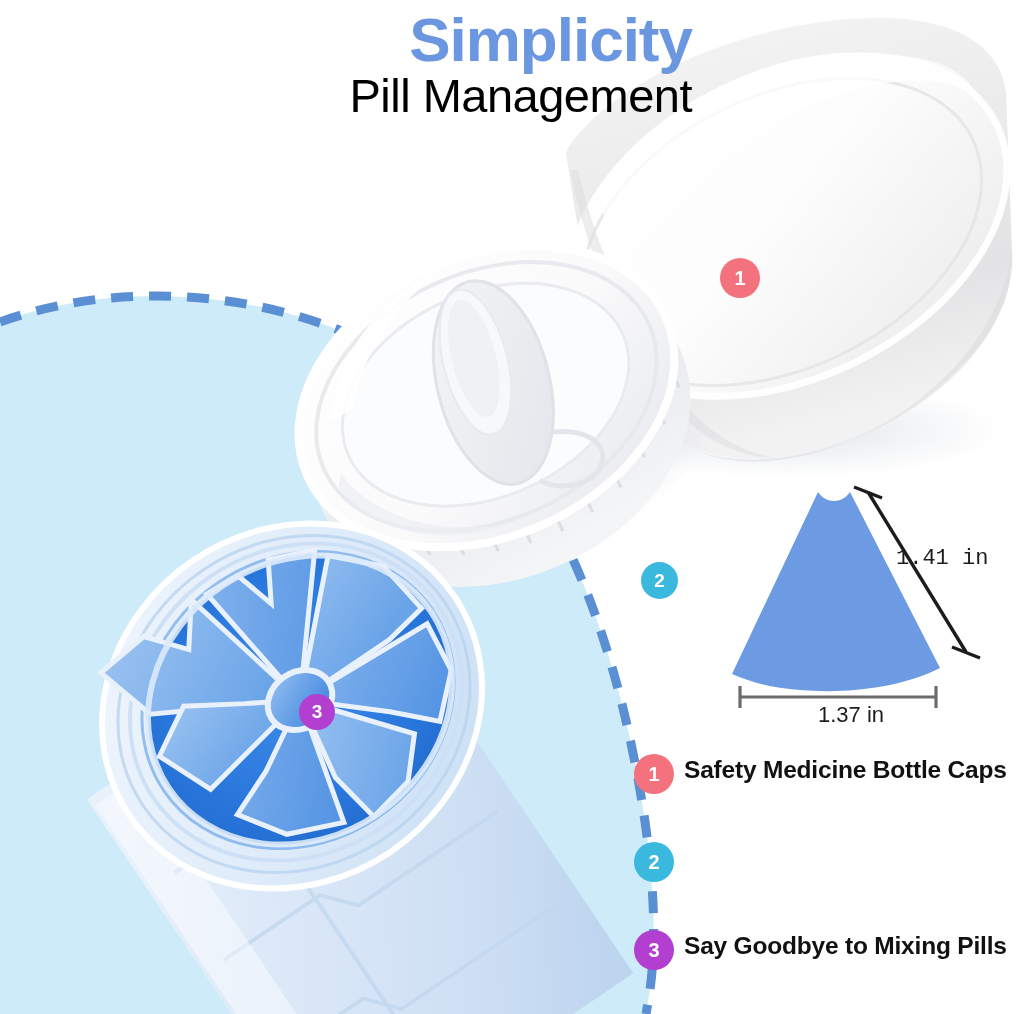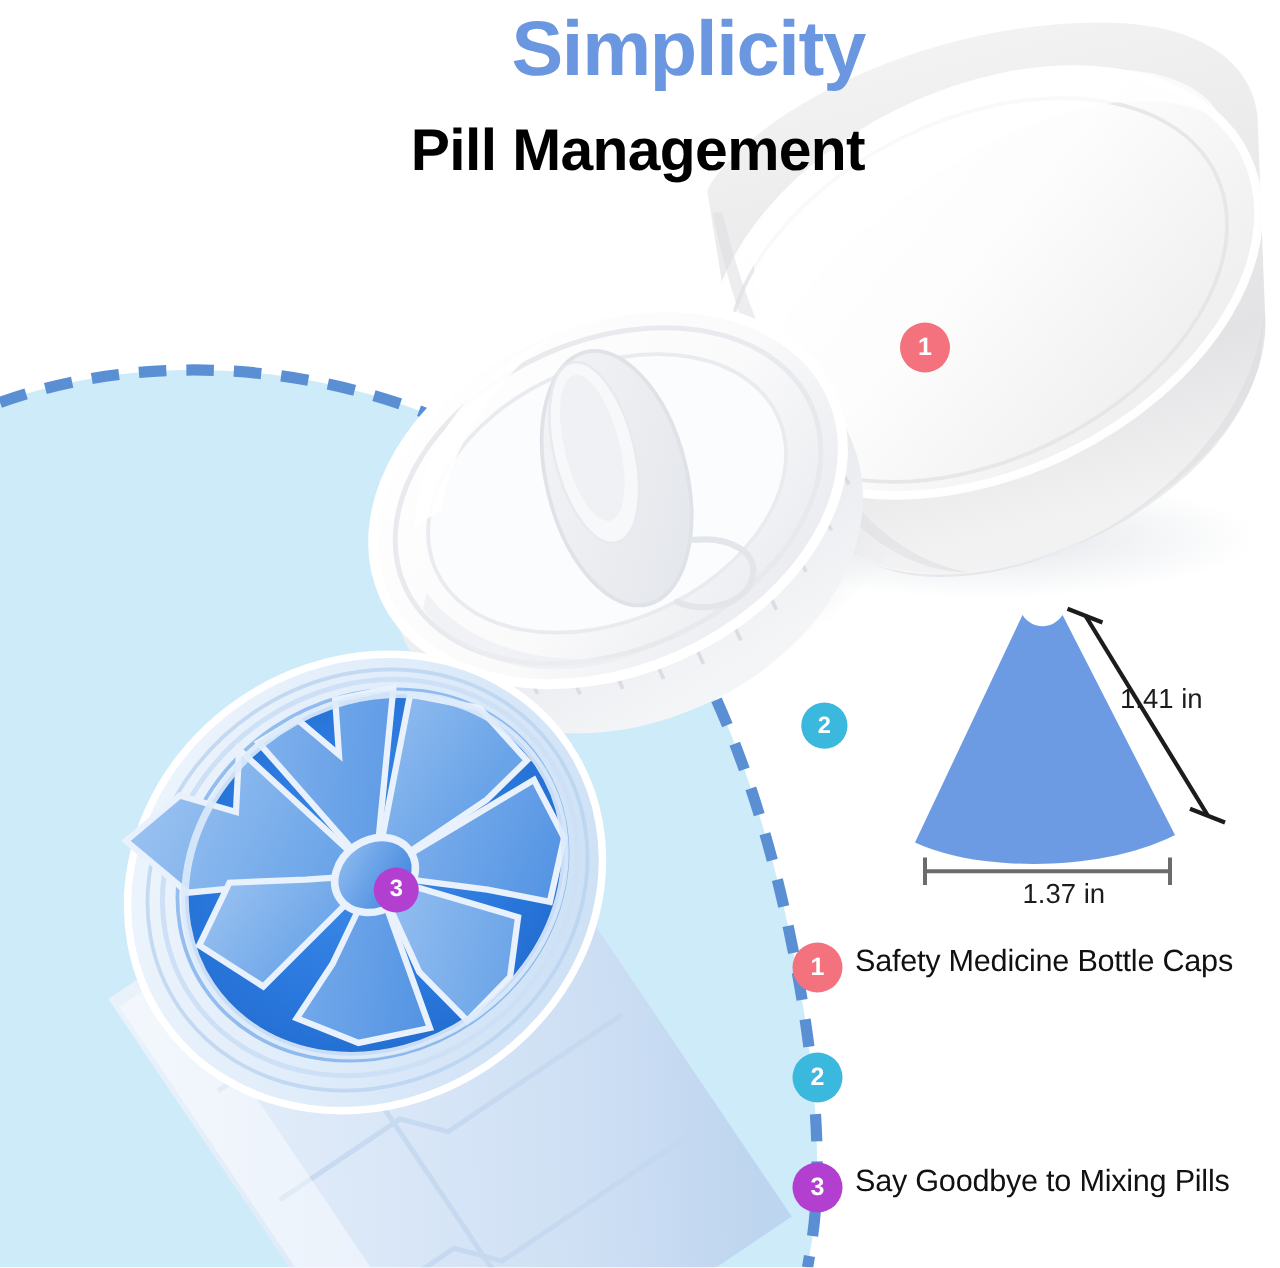"Pill Management" .headline-secondary { font-weight: bold -> normal; margin: 24px 0 0 2px -> 0 0 0 2px }
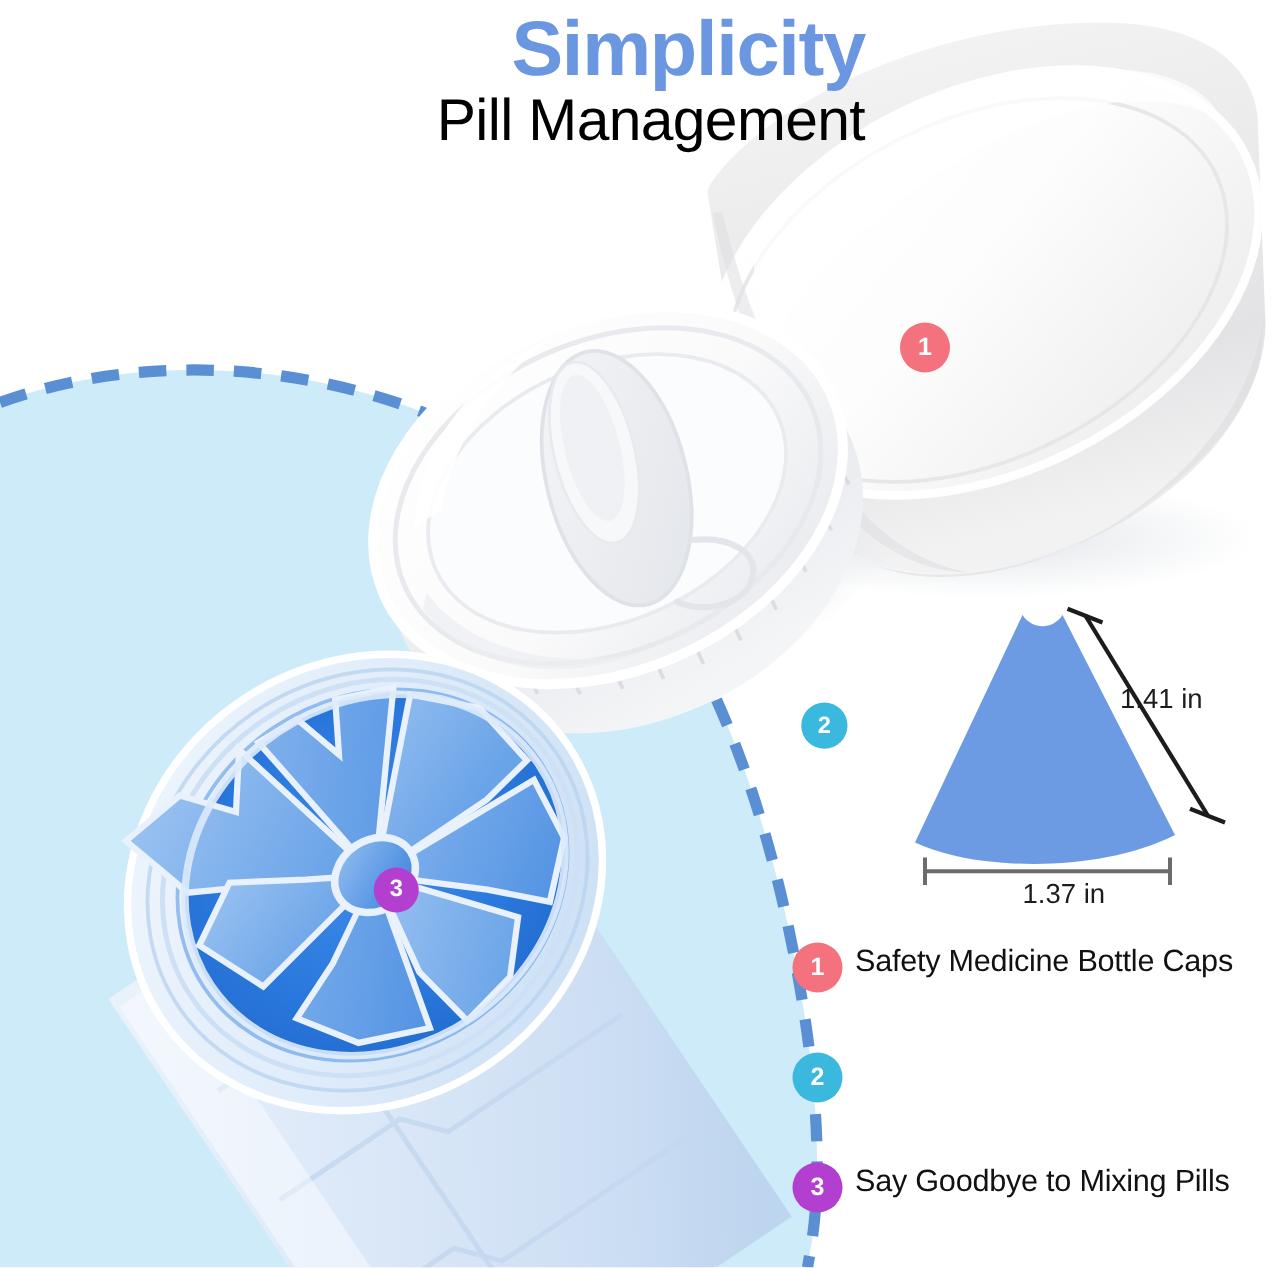"1.41 in" #dim-slant-label { font-family: none -> Liberation Mono, monospace }
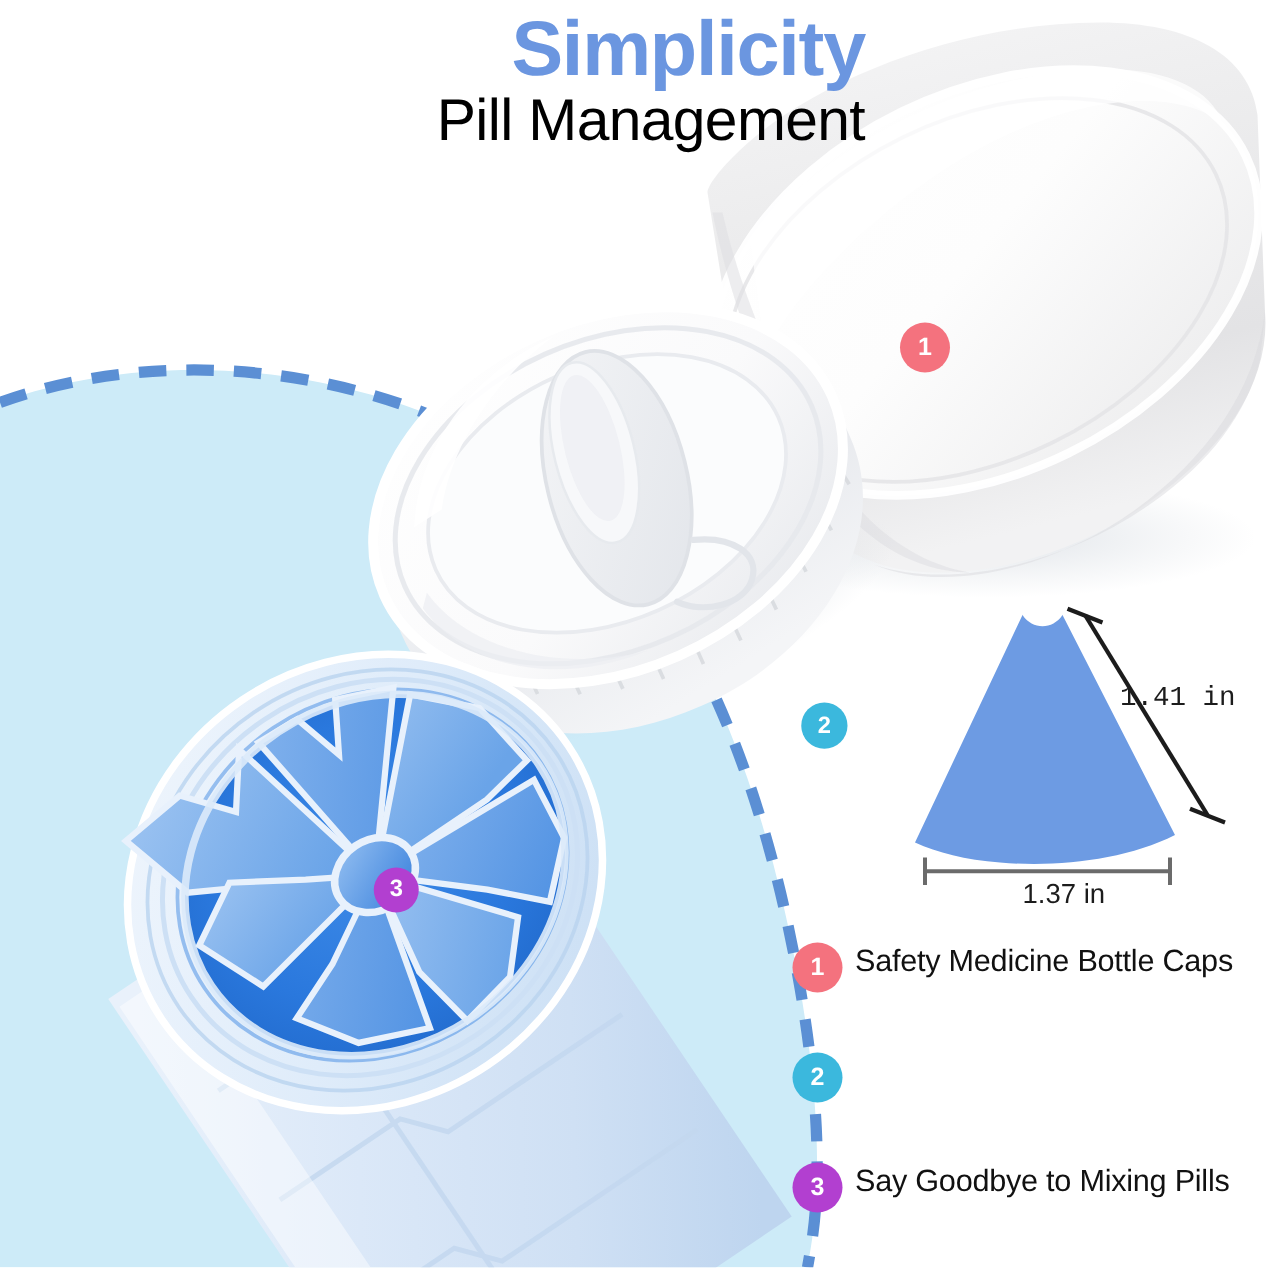"Safety Medicine Bottle Caps" .legend-text { font-weight: normal -> bold }
